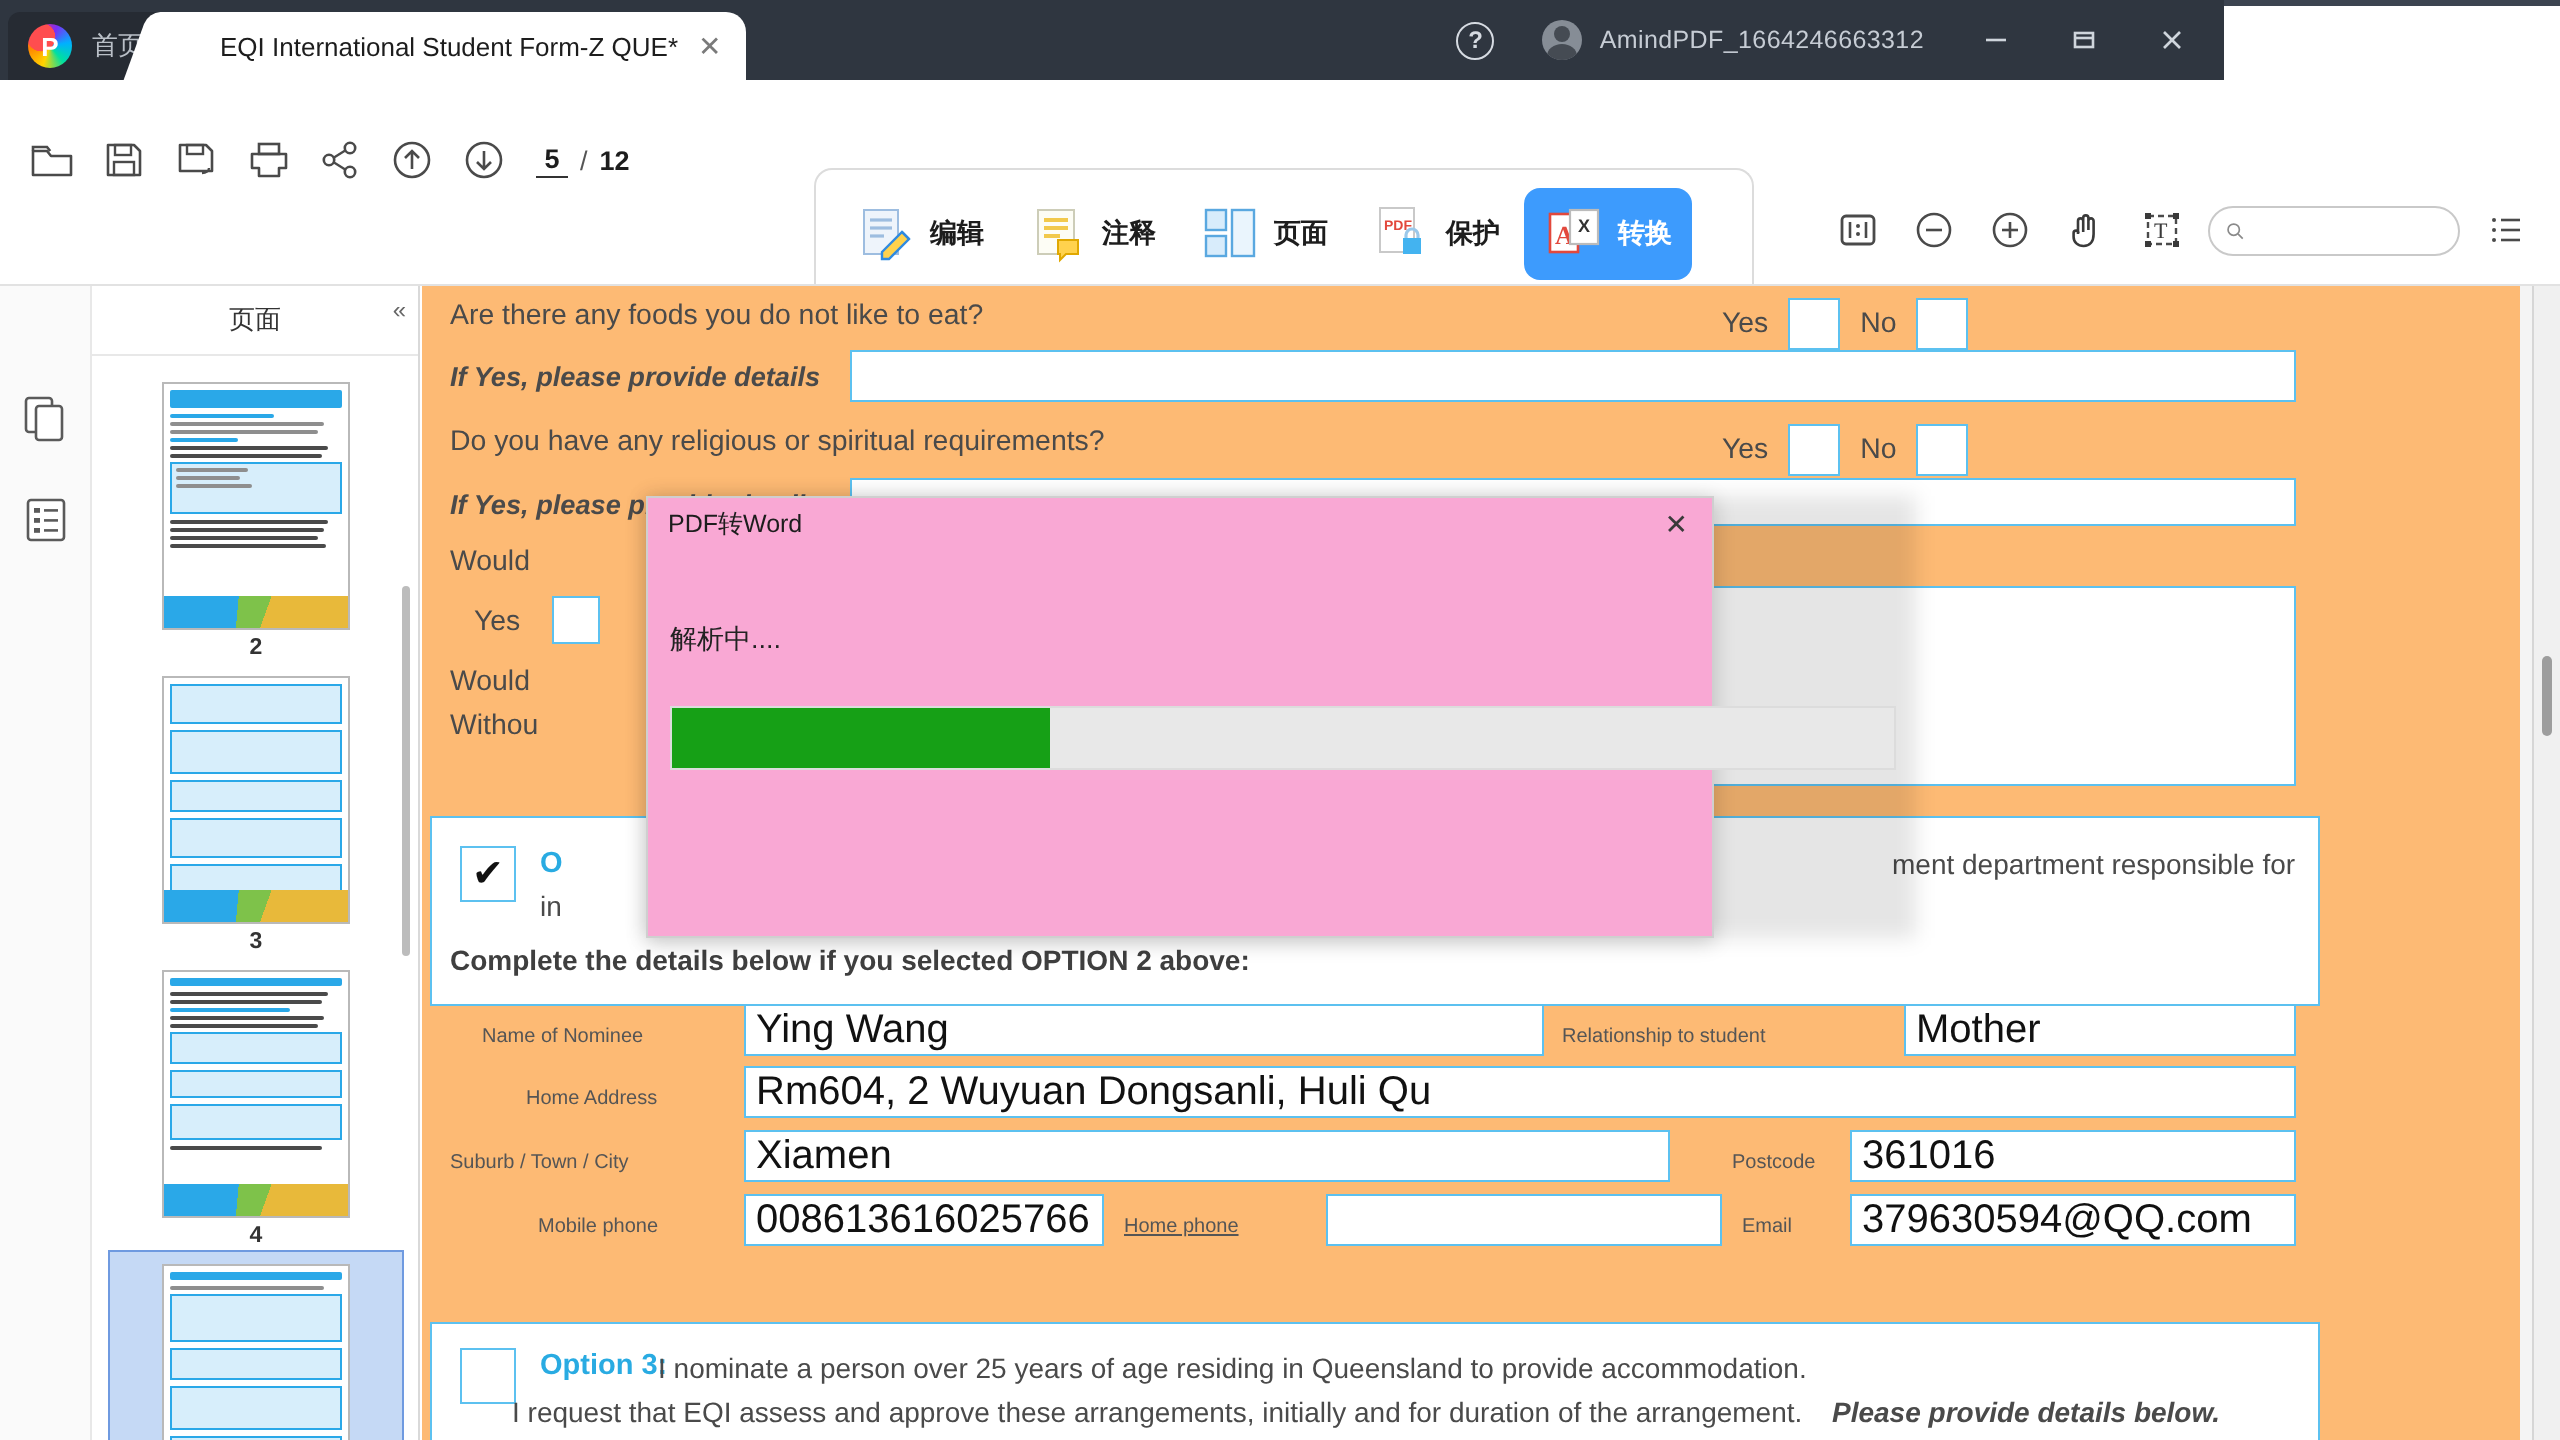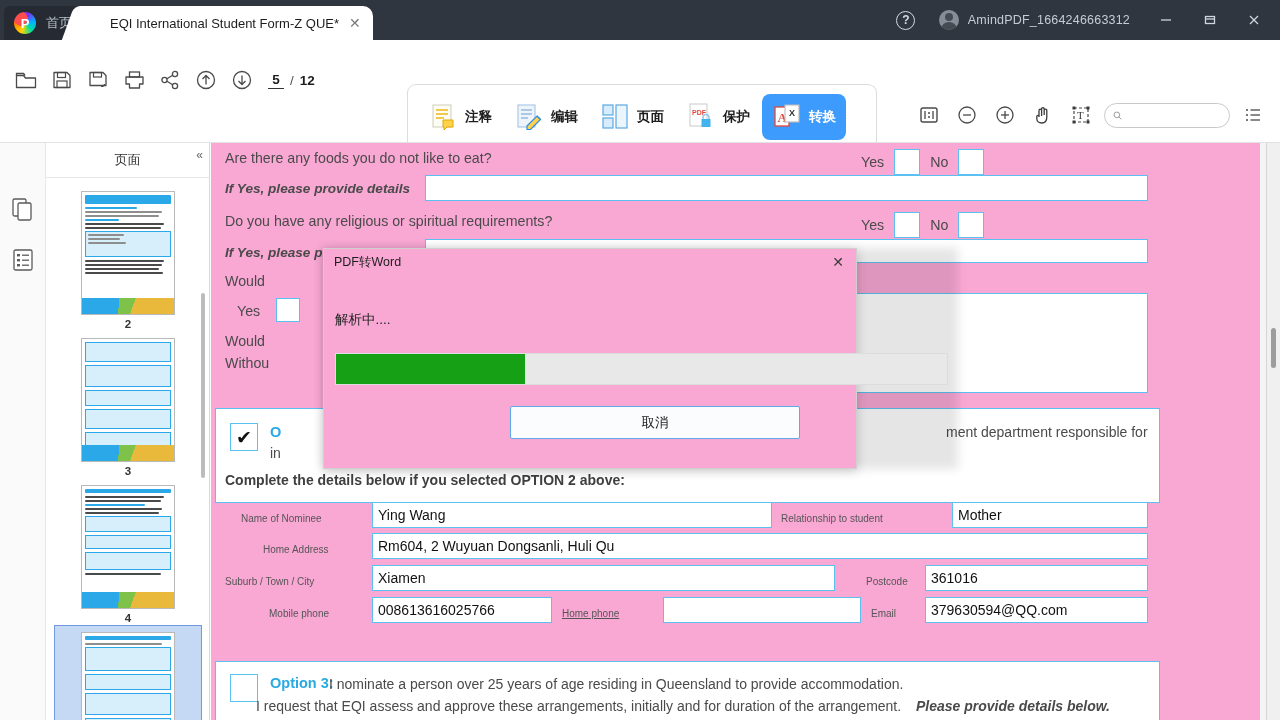"首页" .titlebar { width: 1280px -> 1112px }
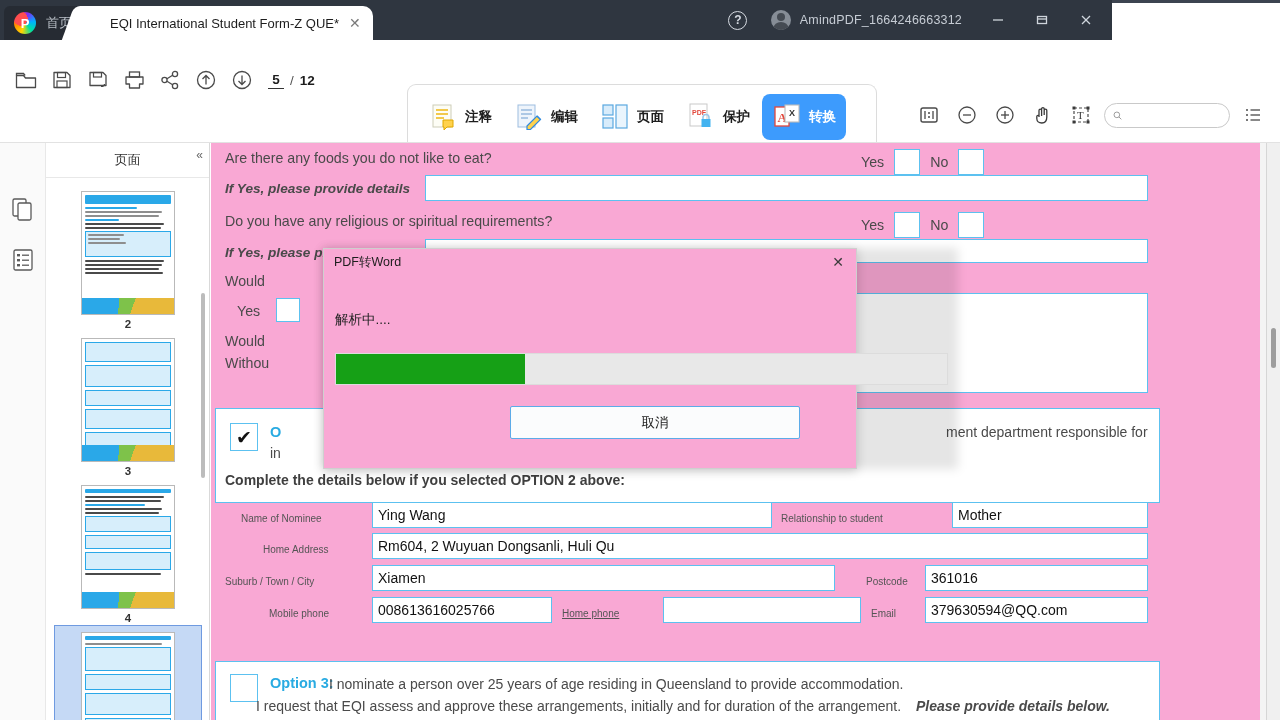"注释" div.rb { order: before "编辑" -> after "编辑" }
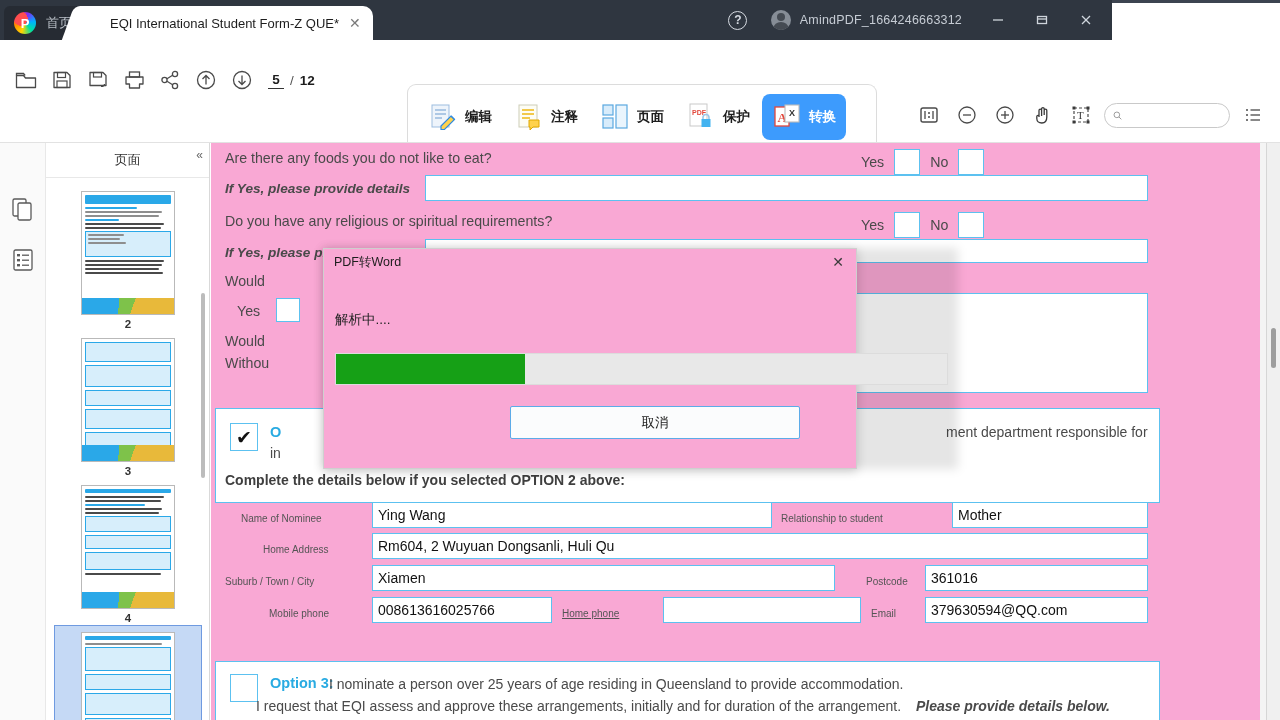"Are there any foods you" .page { background: #f9a8d4 -> #fdba74 }
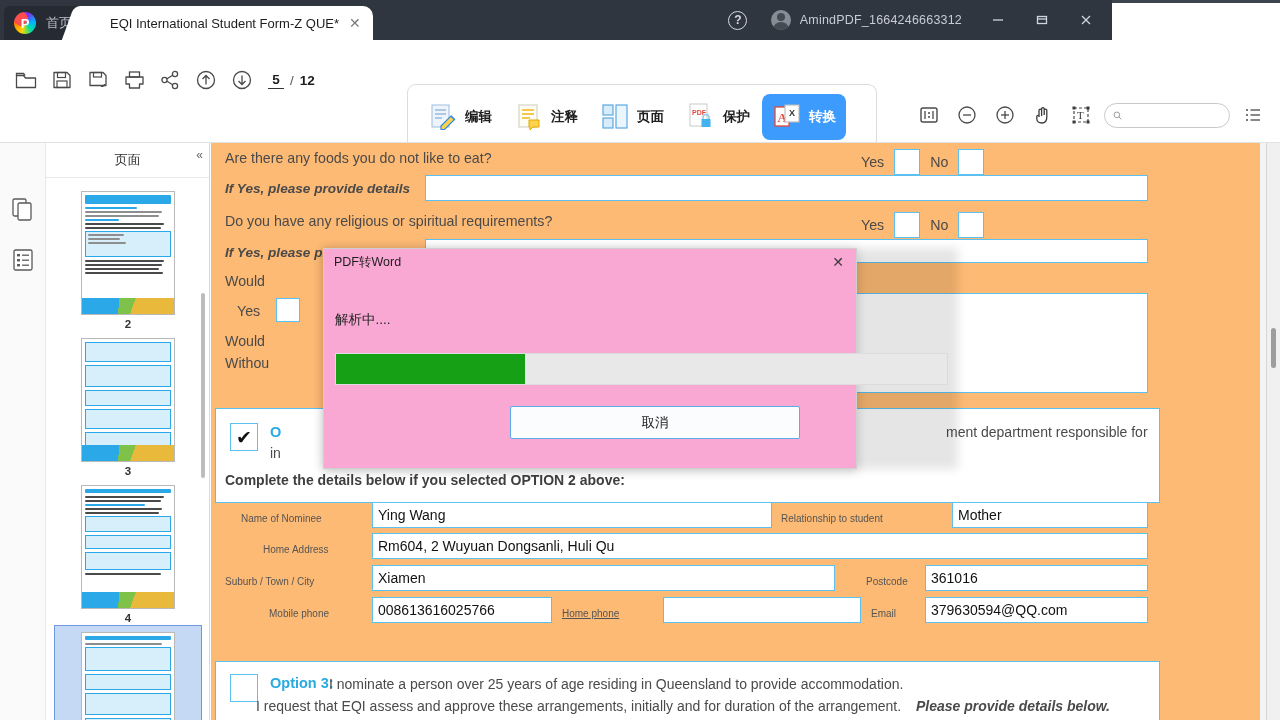"取消" div.modal-cancel { html: <div>取消</div> -> none }
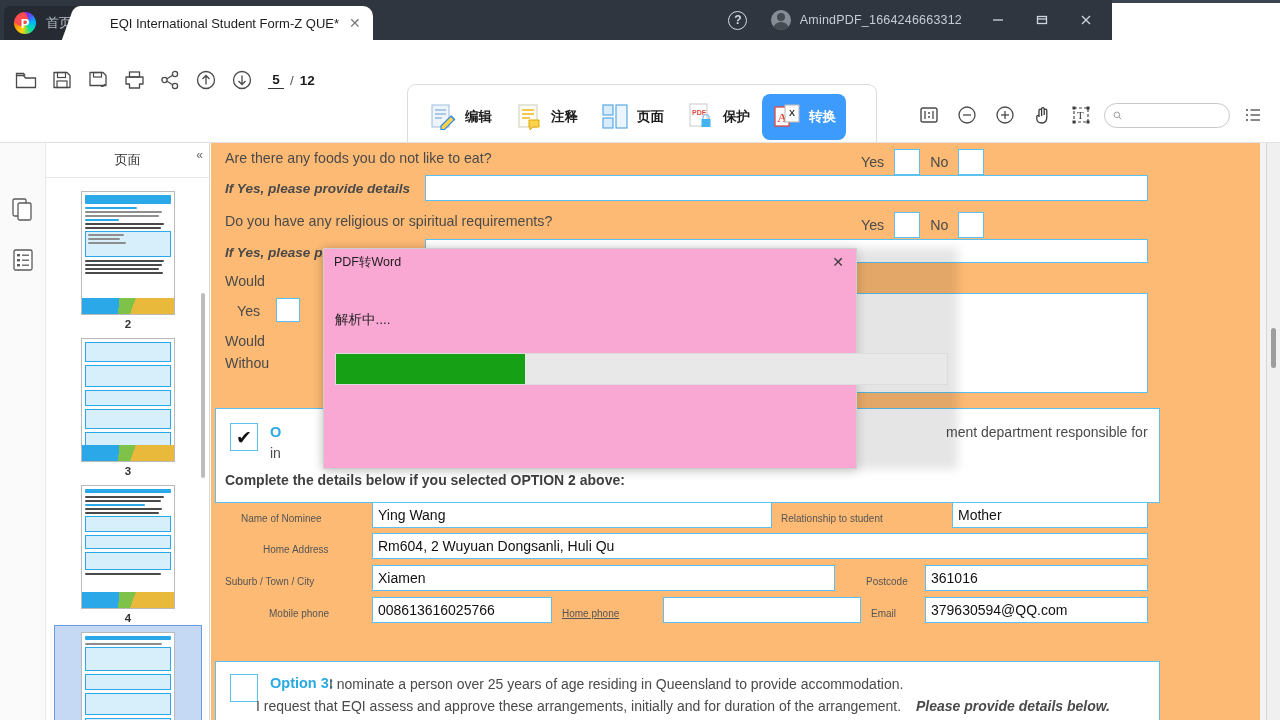"Ying Wang" .finput { font-size: 14px -> 20px }
